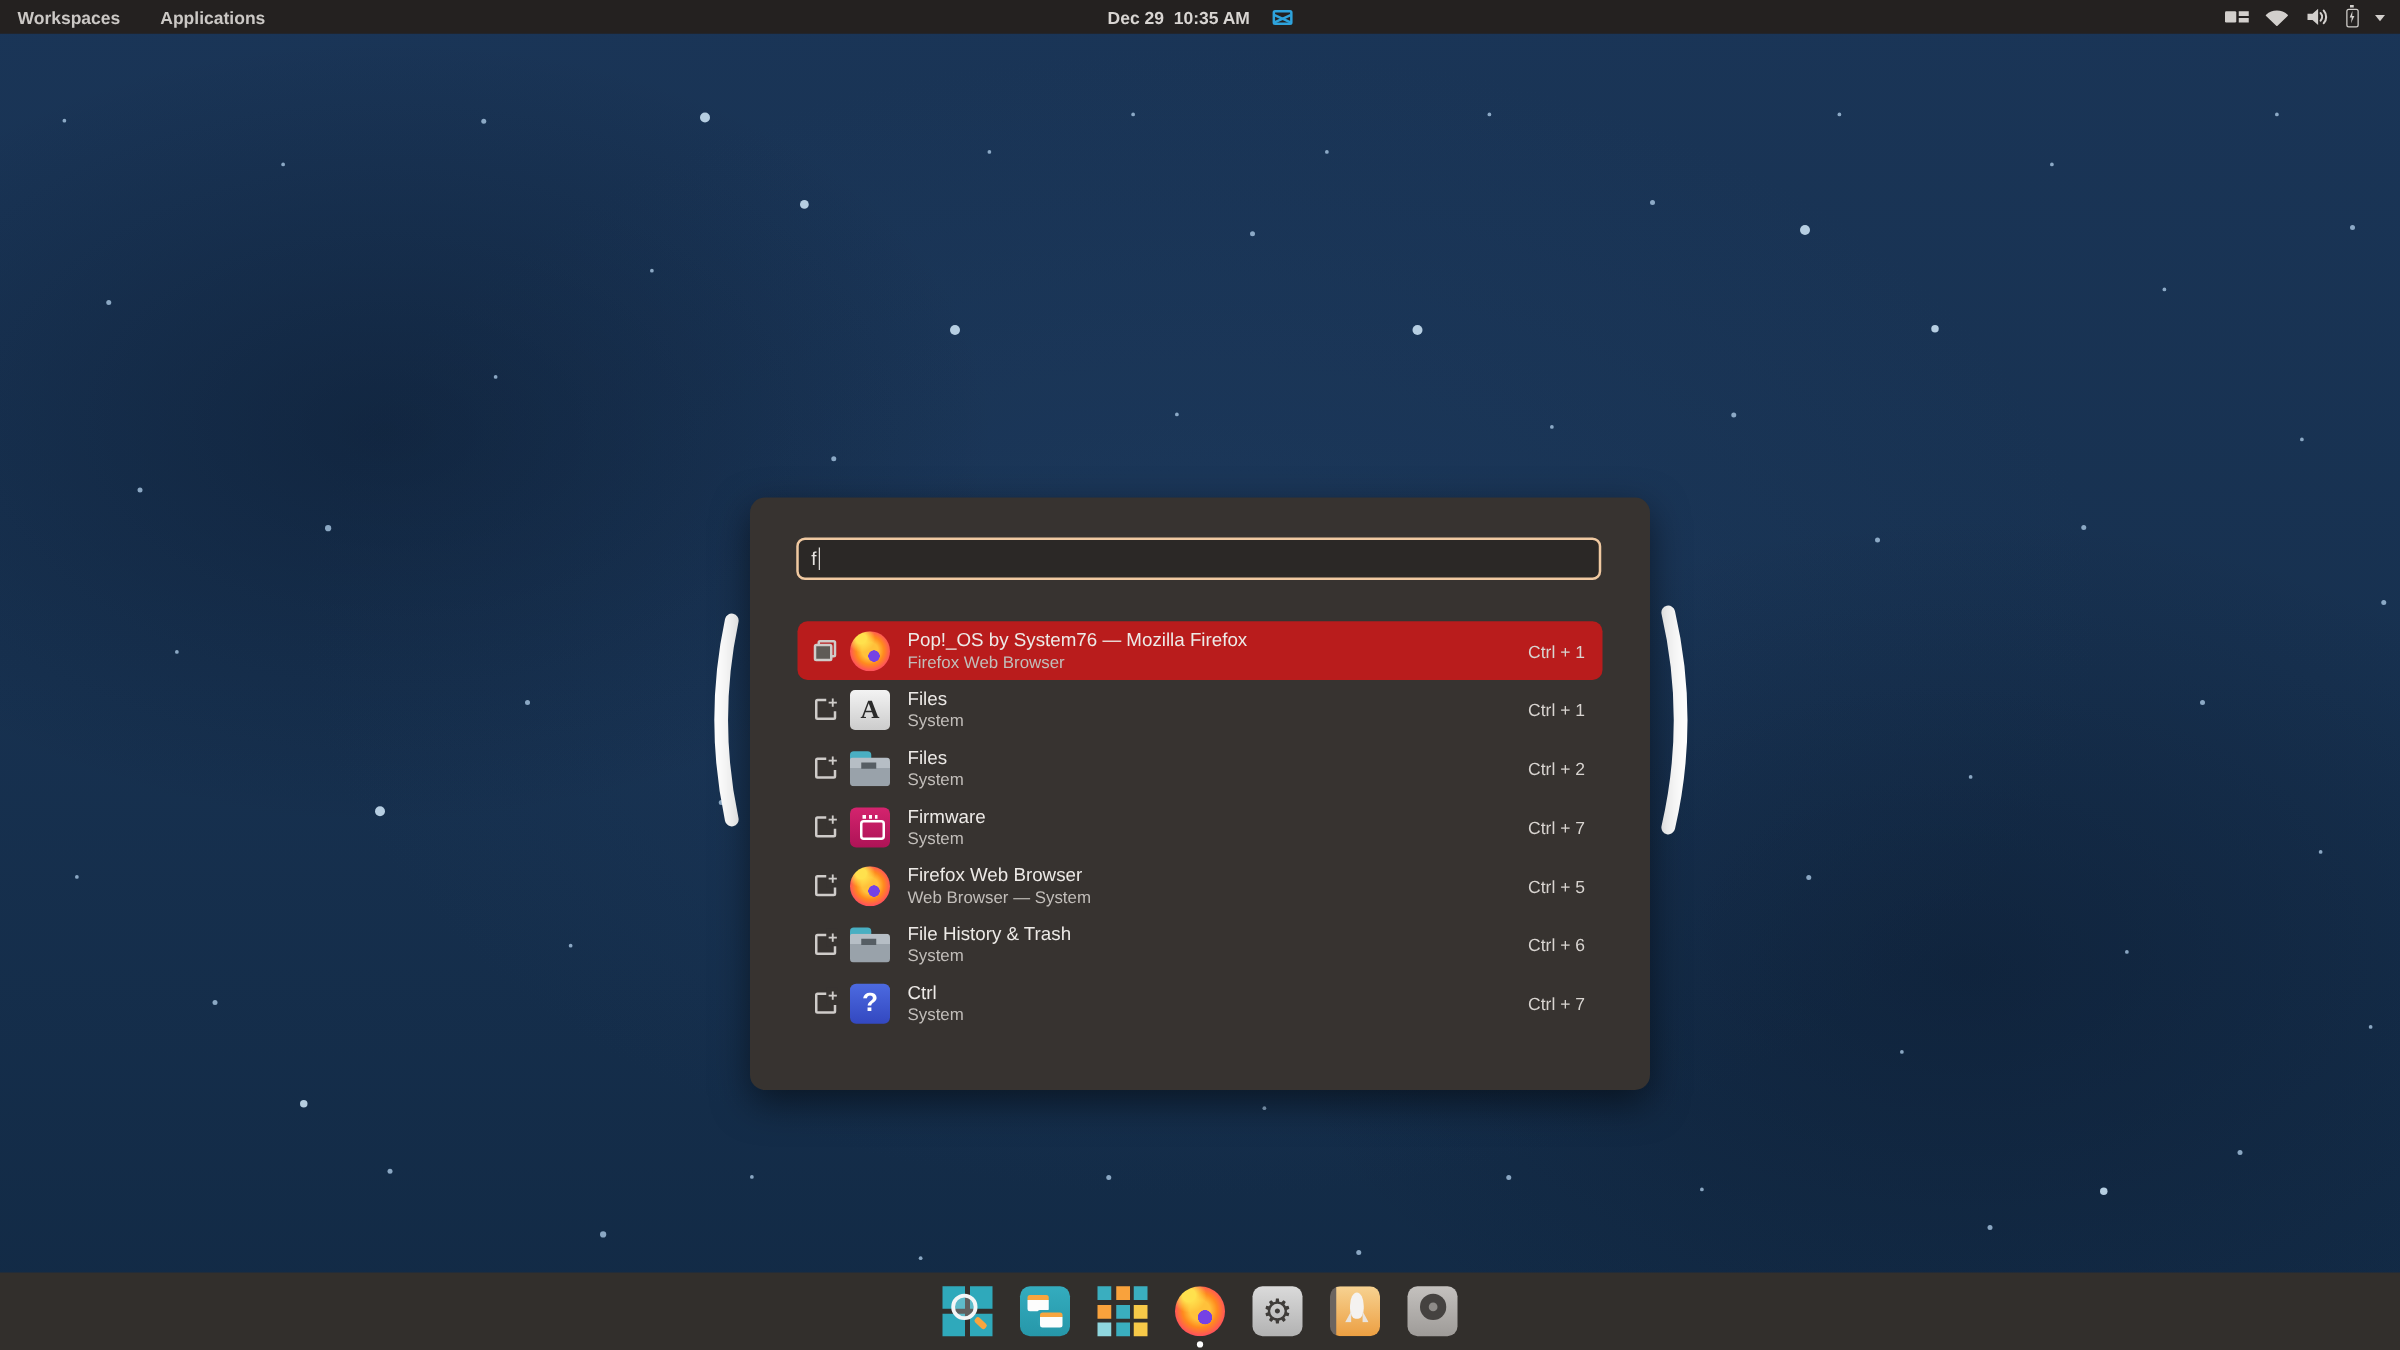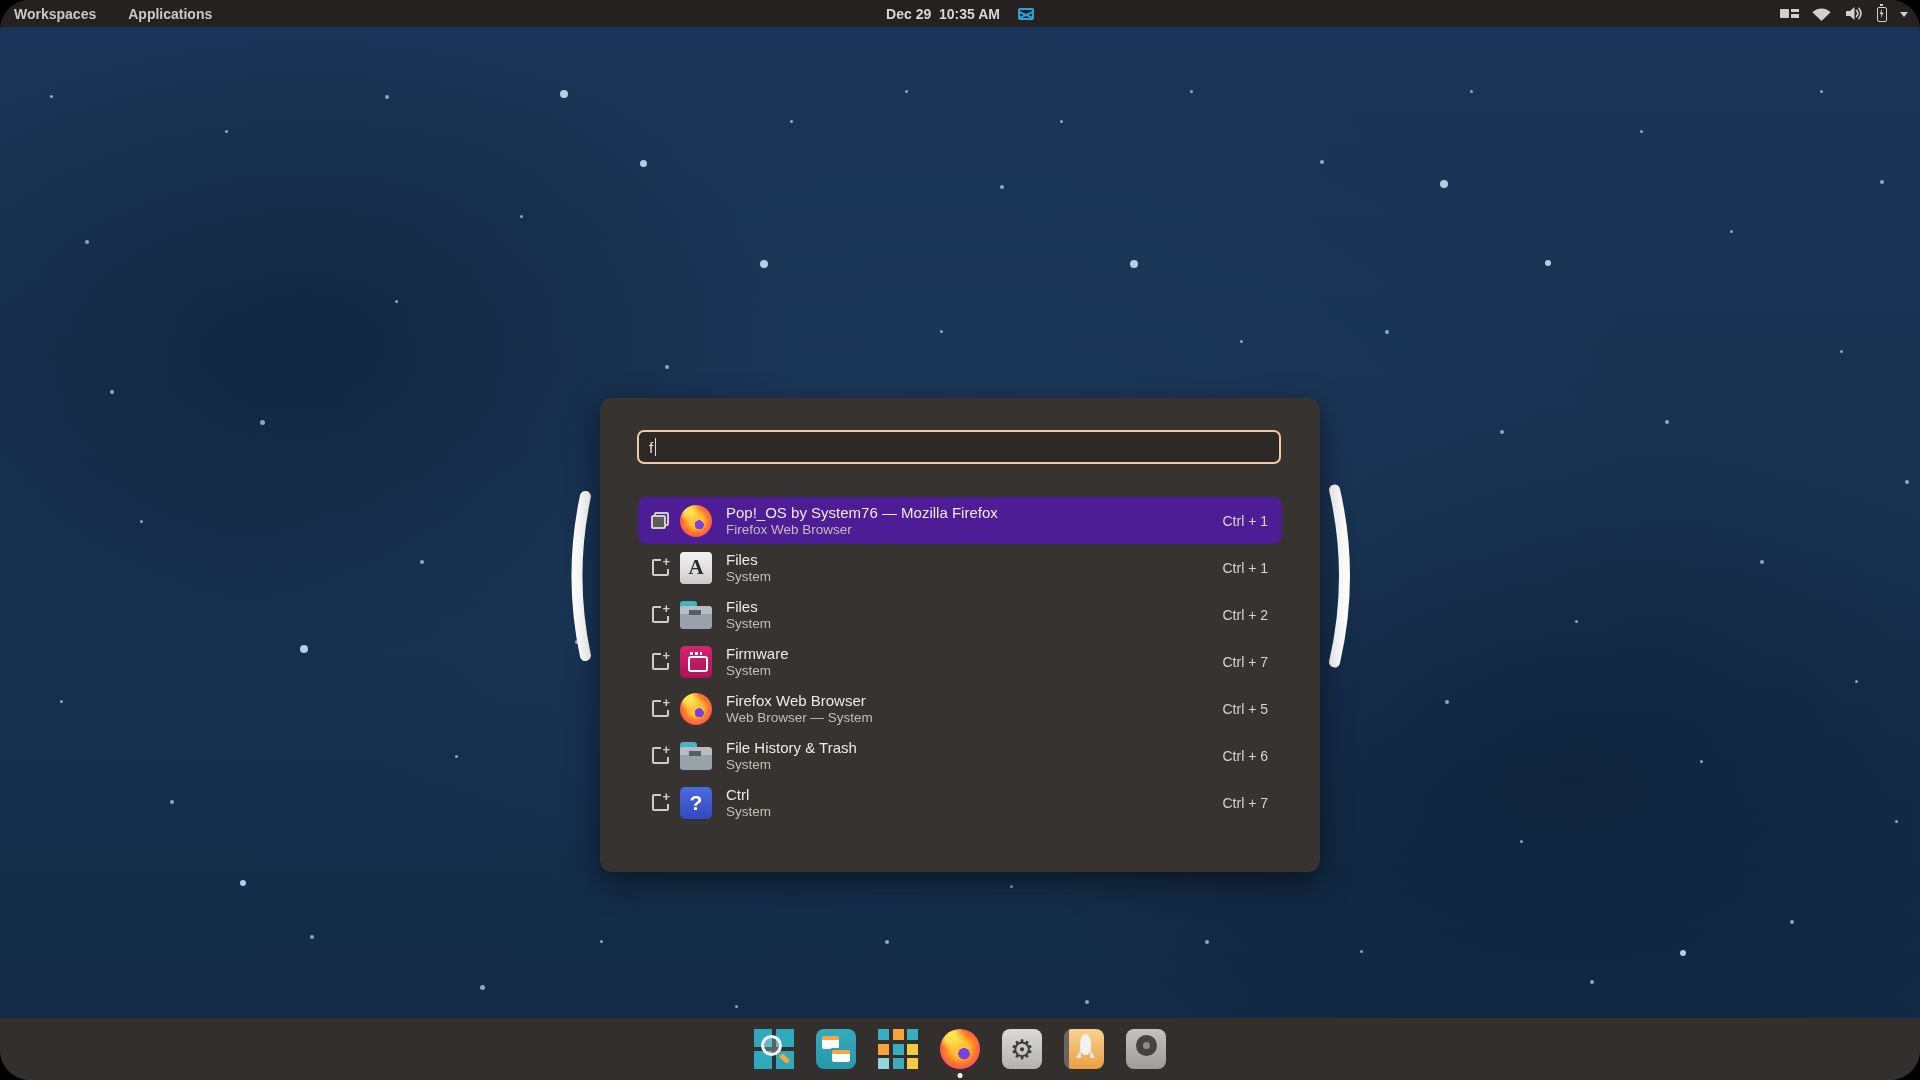"Workspaces" #screen { border-radius: 30px -> none }
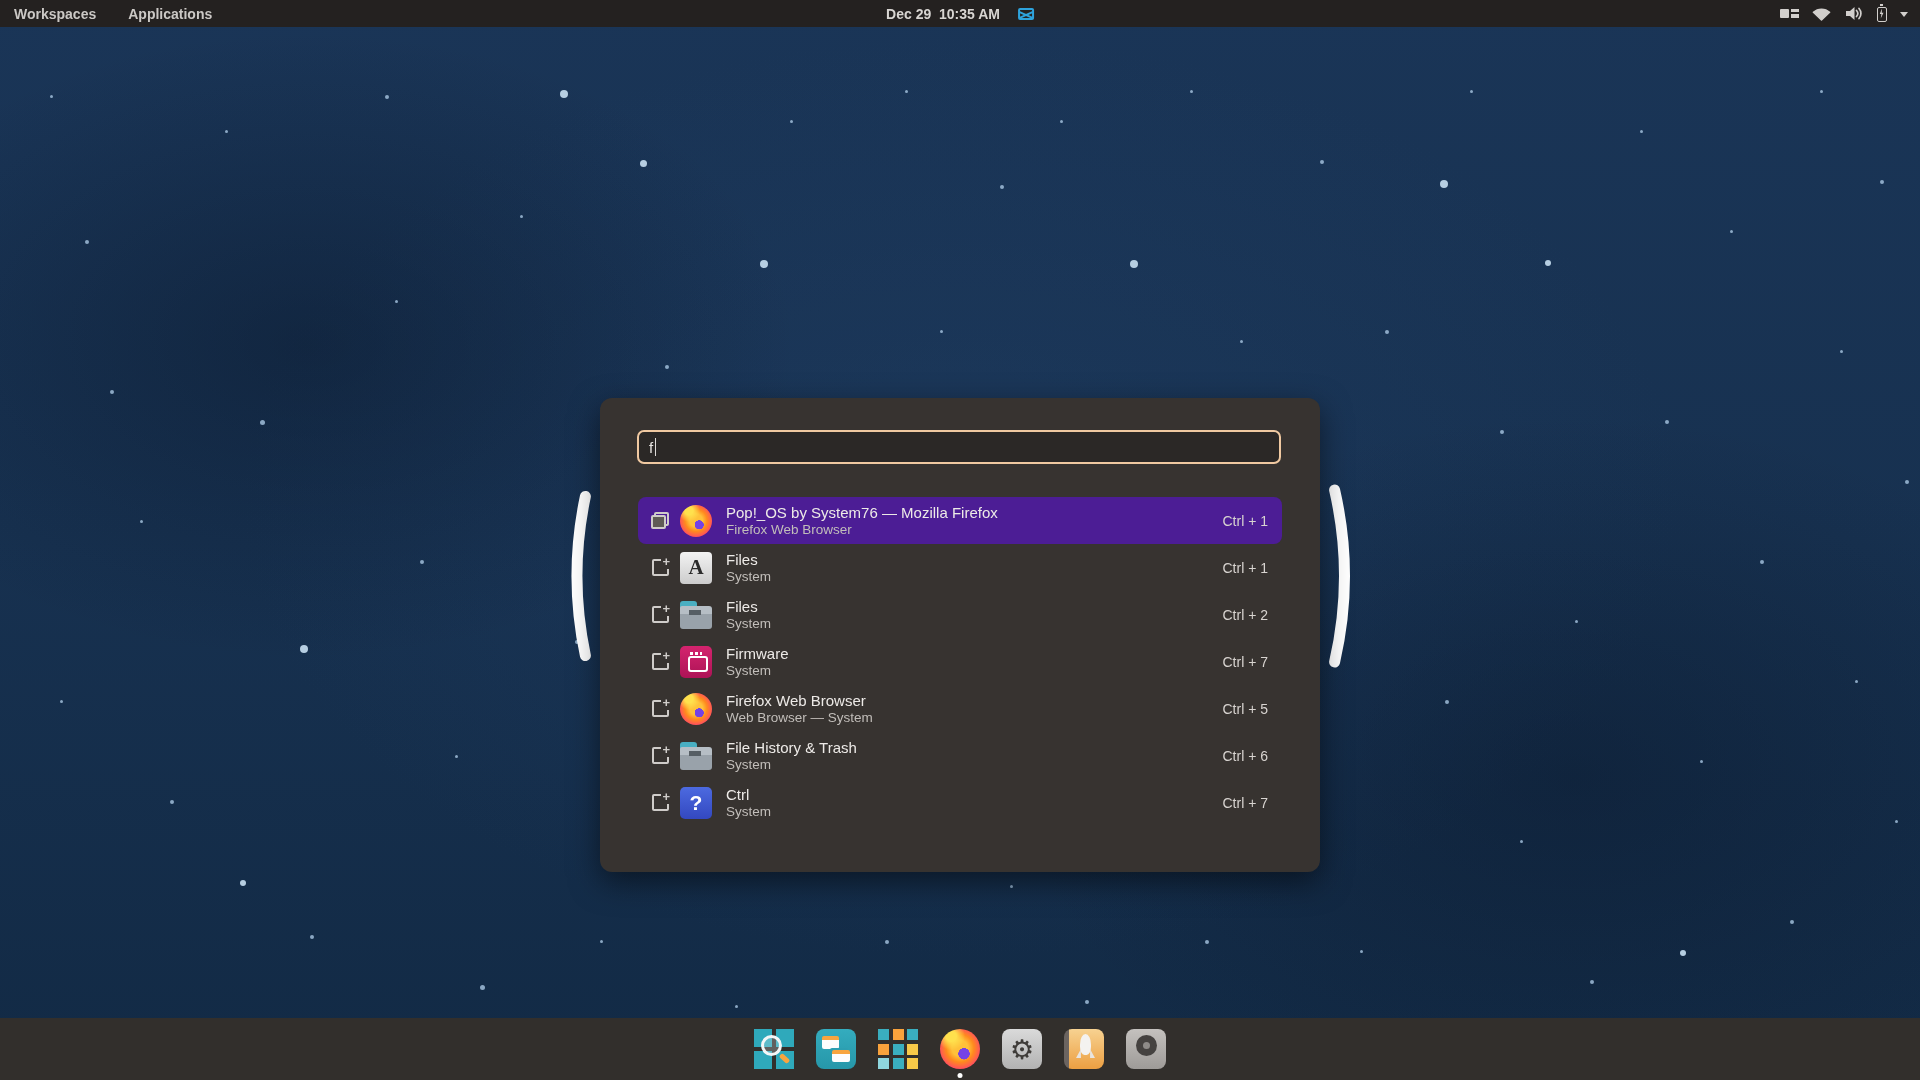"Pop!_OS by System76 — Mozilla" .row.selected { background: #4c1d95 -> #b91c1c }
